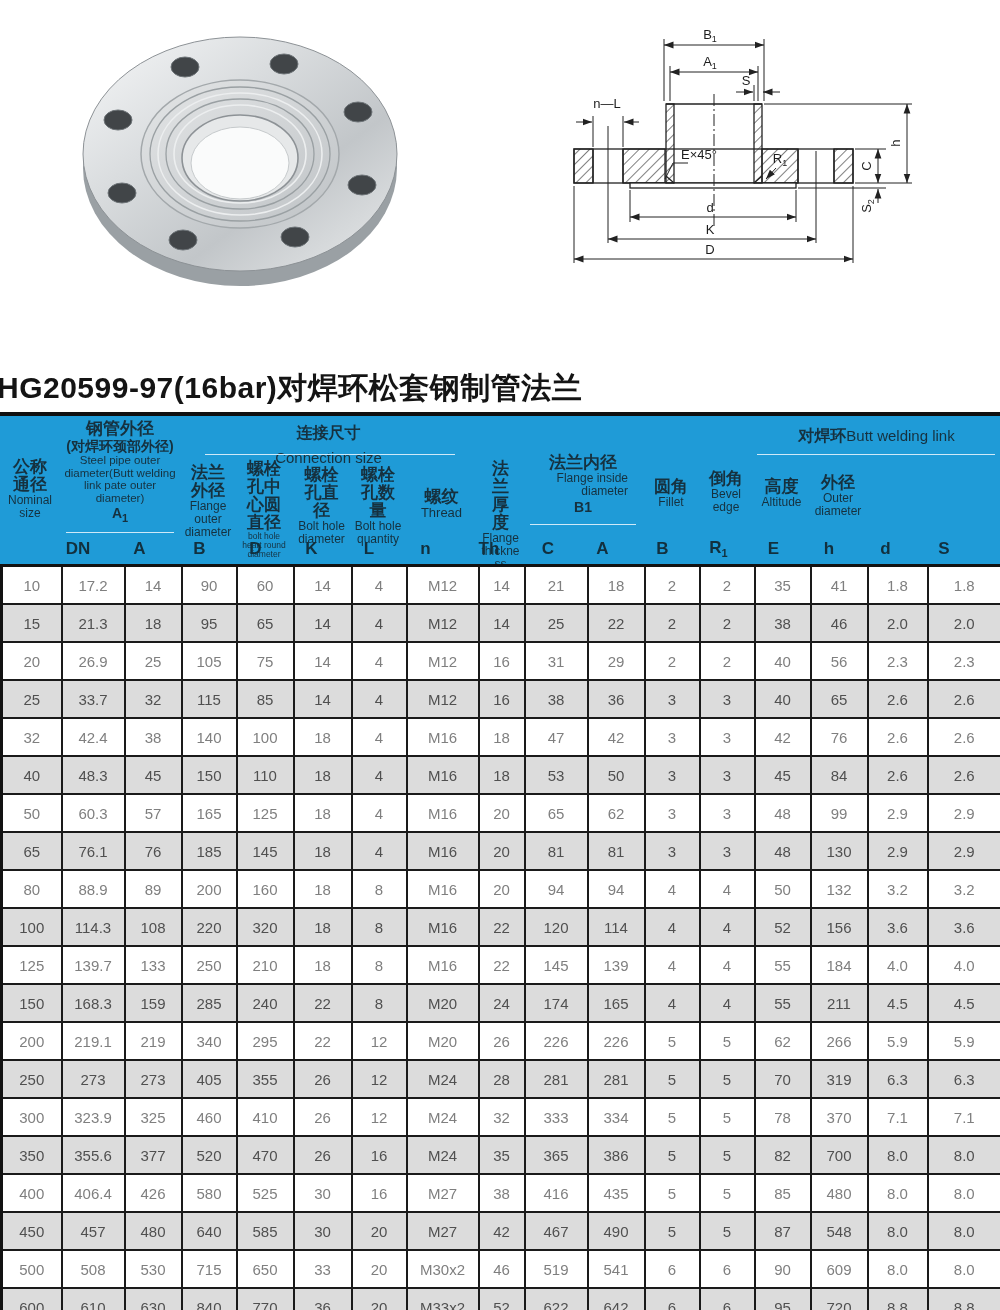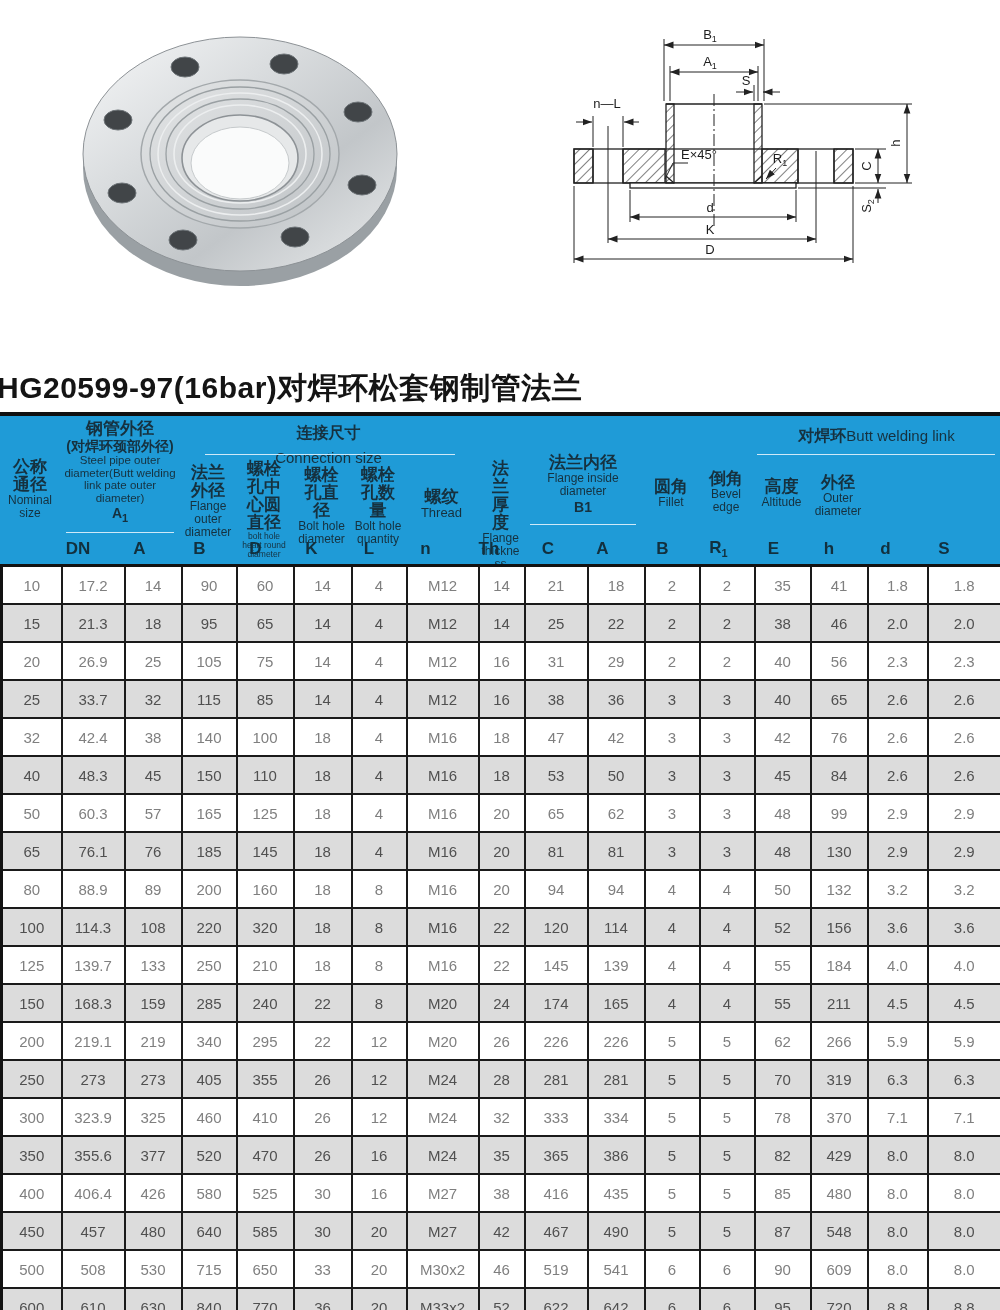"Flange inside diameter" span.en { text-align: none -> right }
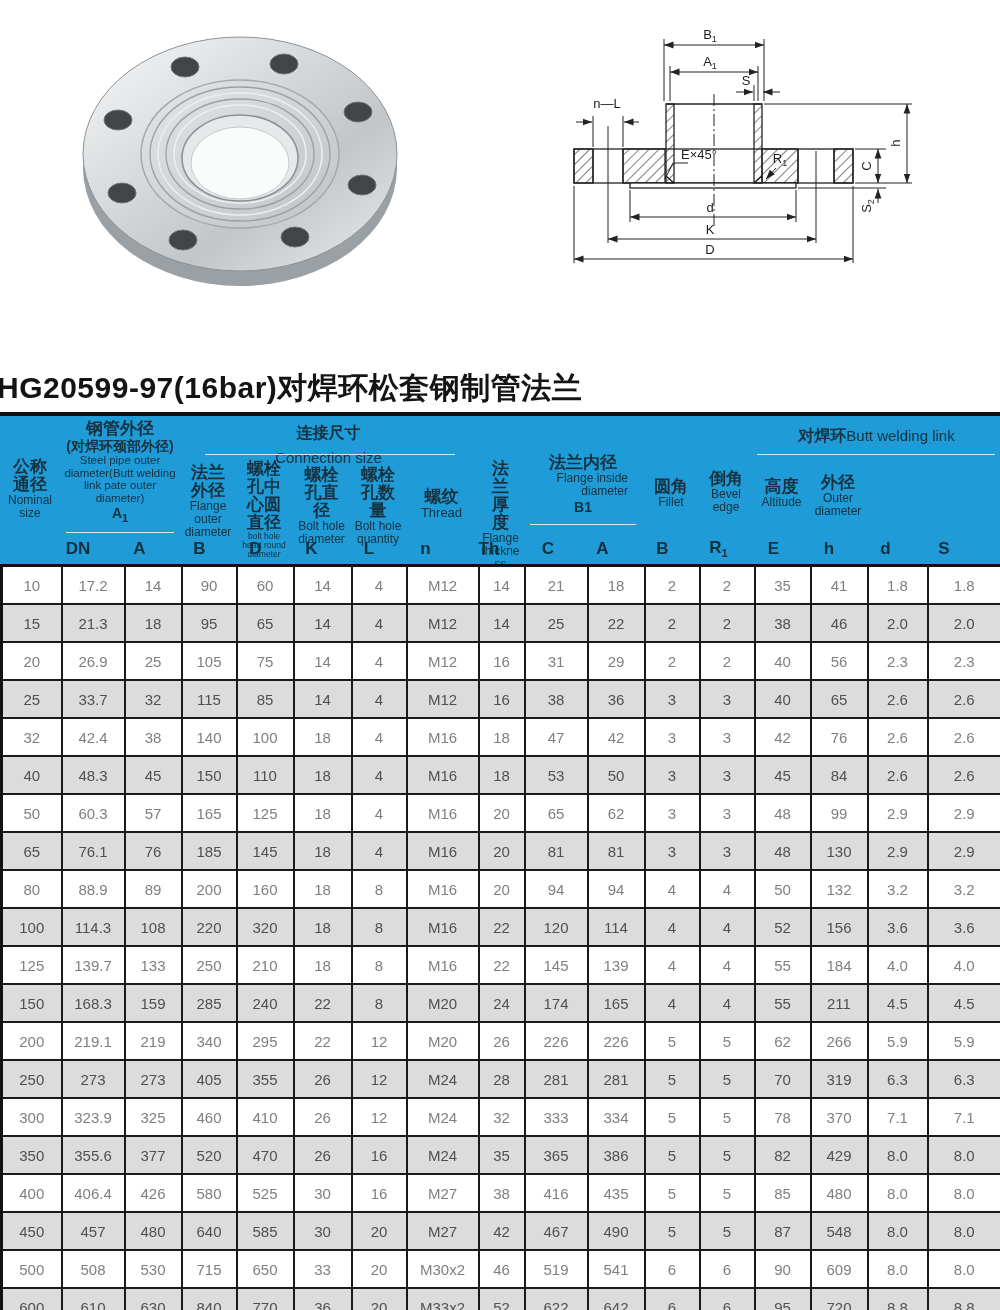"429" td { text: 429 -> 700 }
